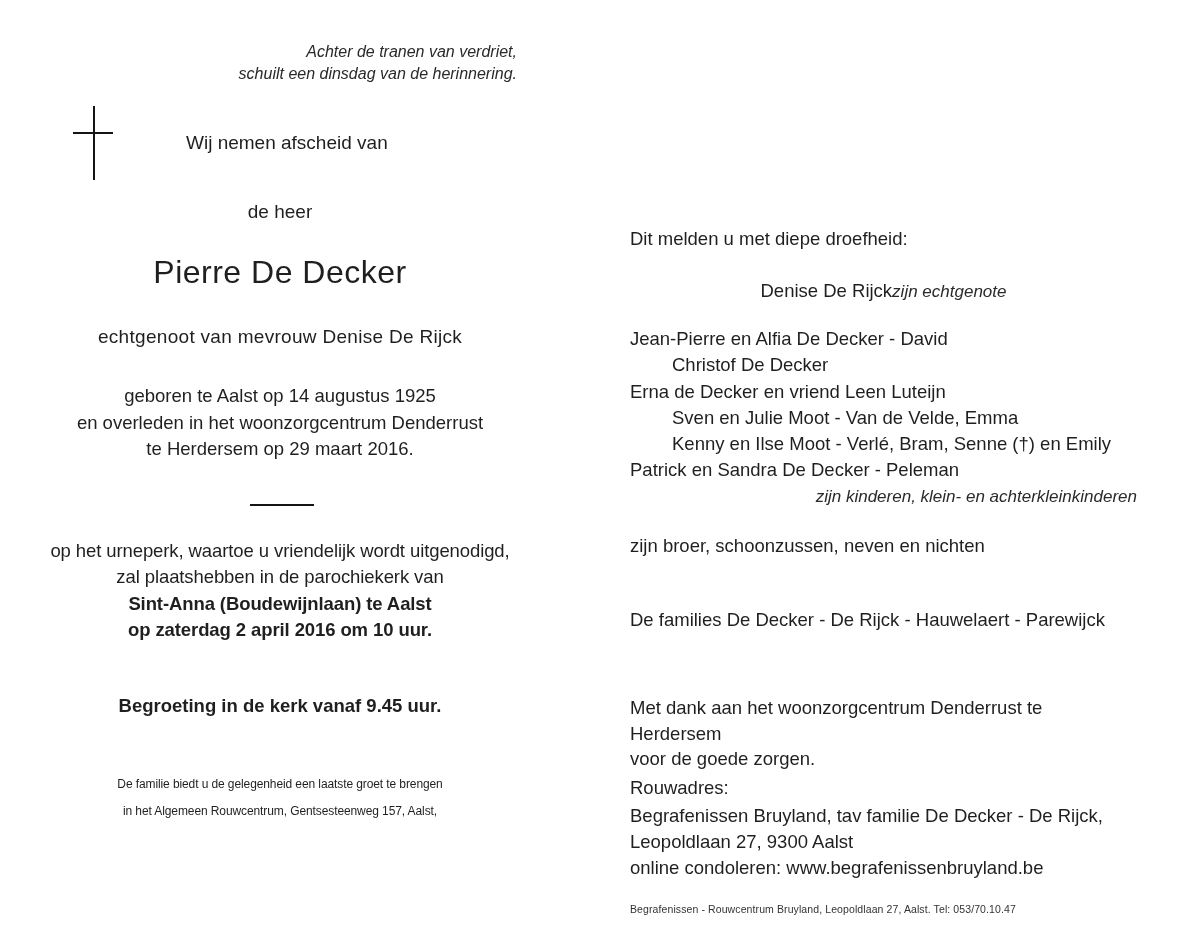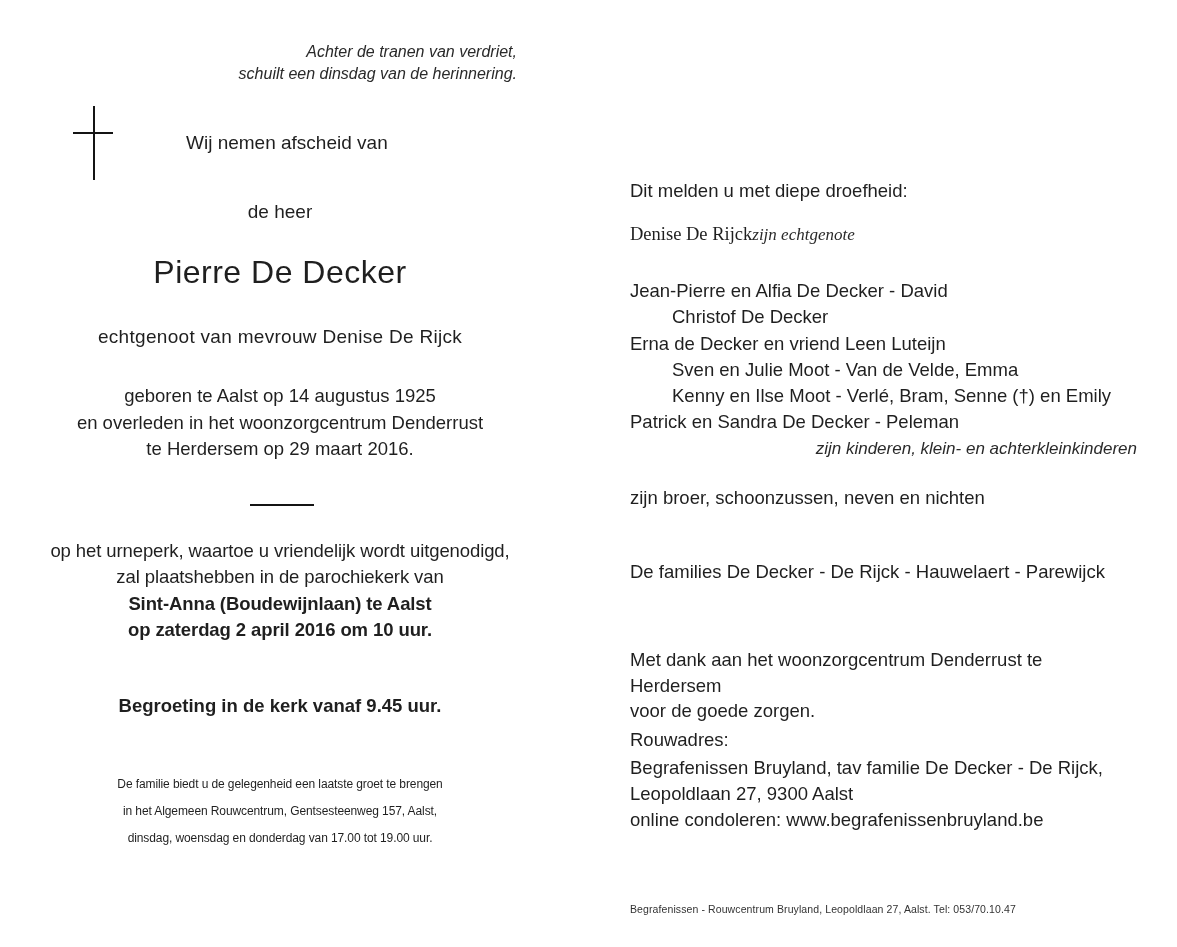"Dit melden u met diepe" .rightcol { margin-top: none -> 48px }
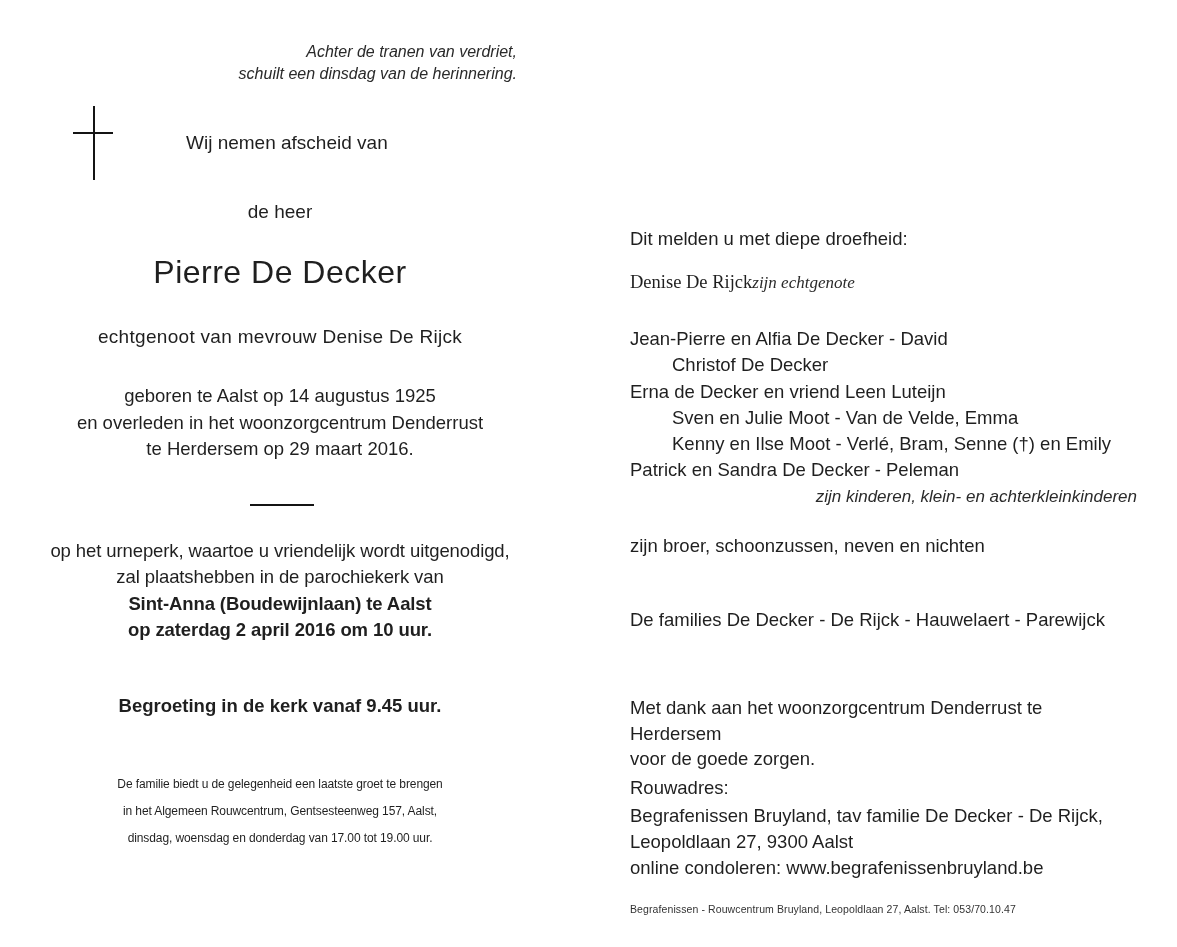"Denise De Rijck" .spouse-row { font-family: Liberation Serif, serif -> none; justify-content: flex-start -> center; top: 224px -> 232px }
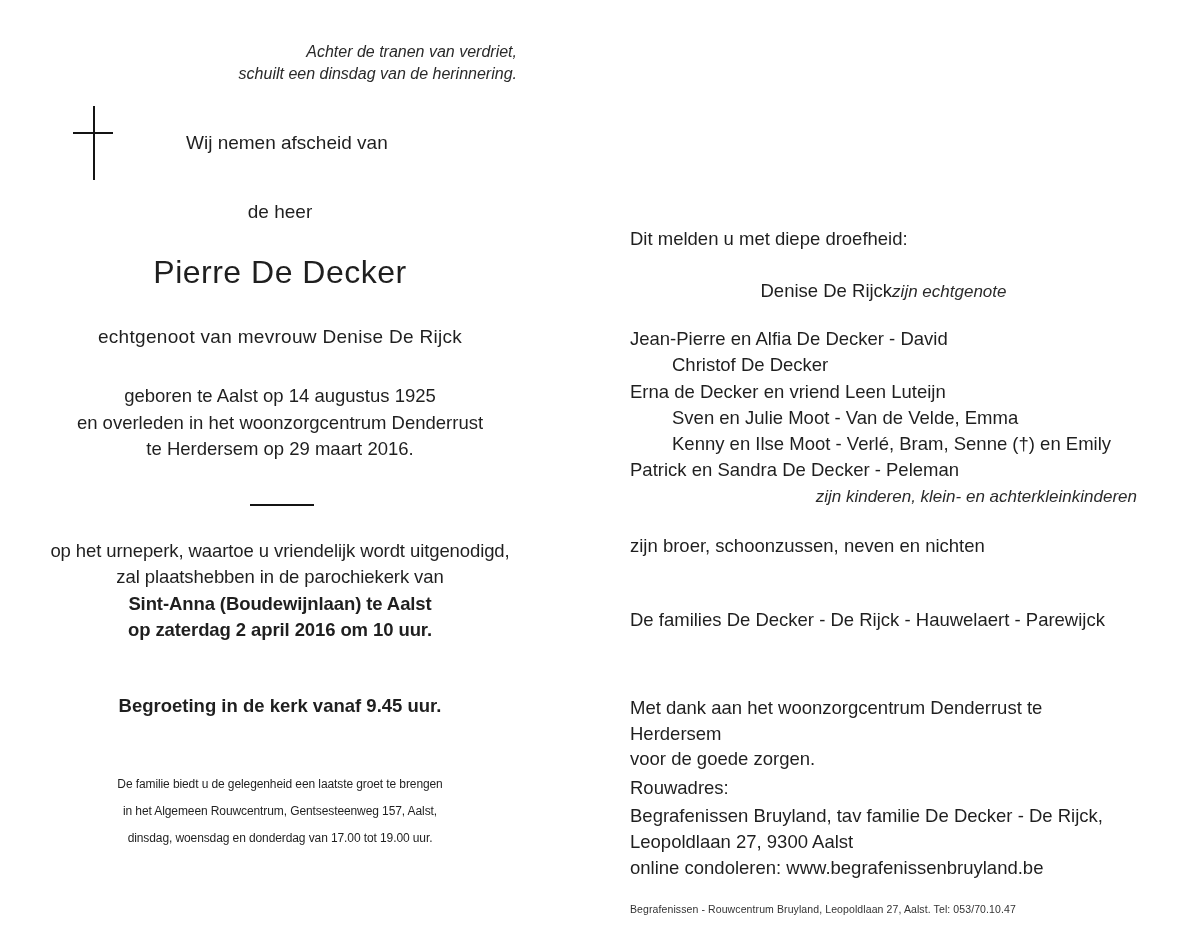"dinsdag, woensdag en donderdag van" div { html: <div>dinsdag, woensdag en donderdag van 17.00 tot 19.00 uur.</div> -> none }
